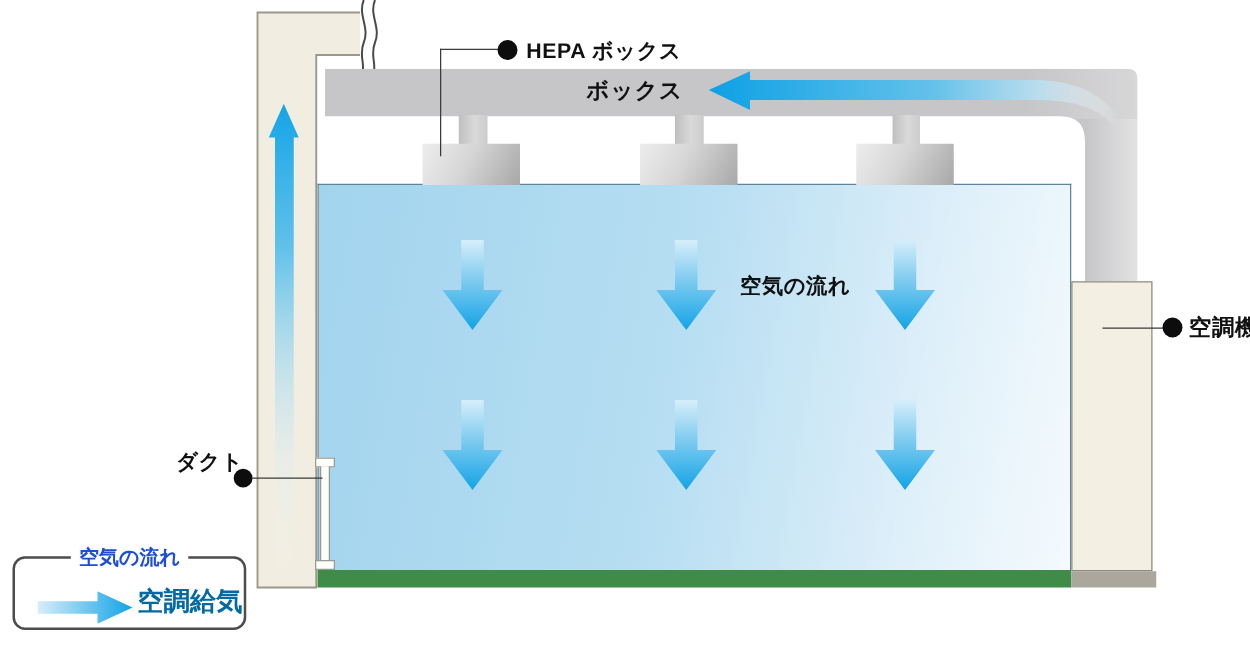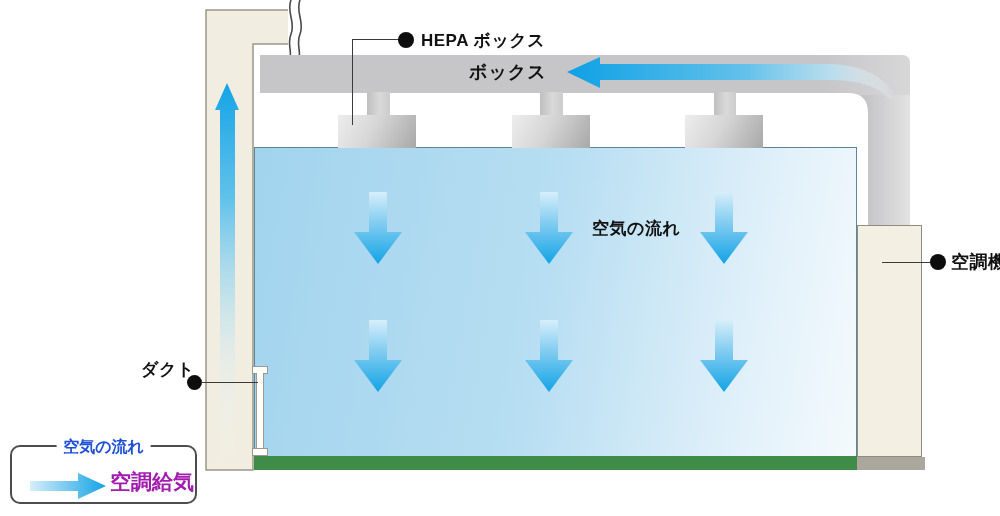"空調給気" div { color: #a21caf -> #0369a1 }
